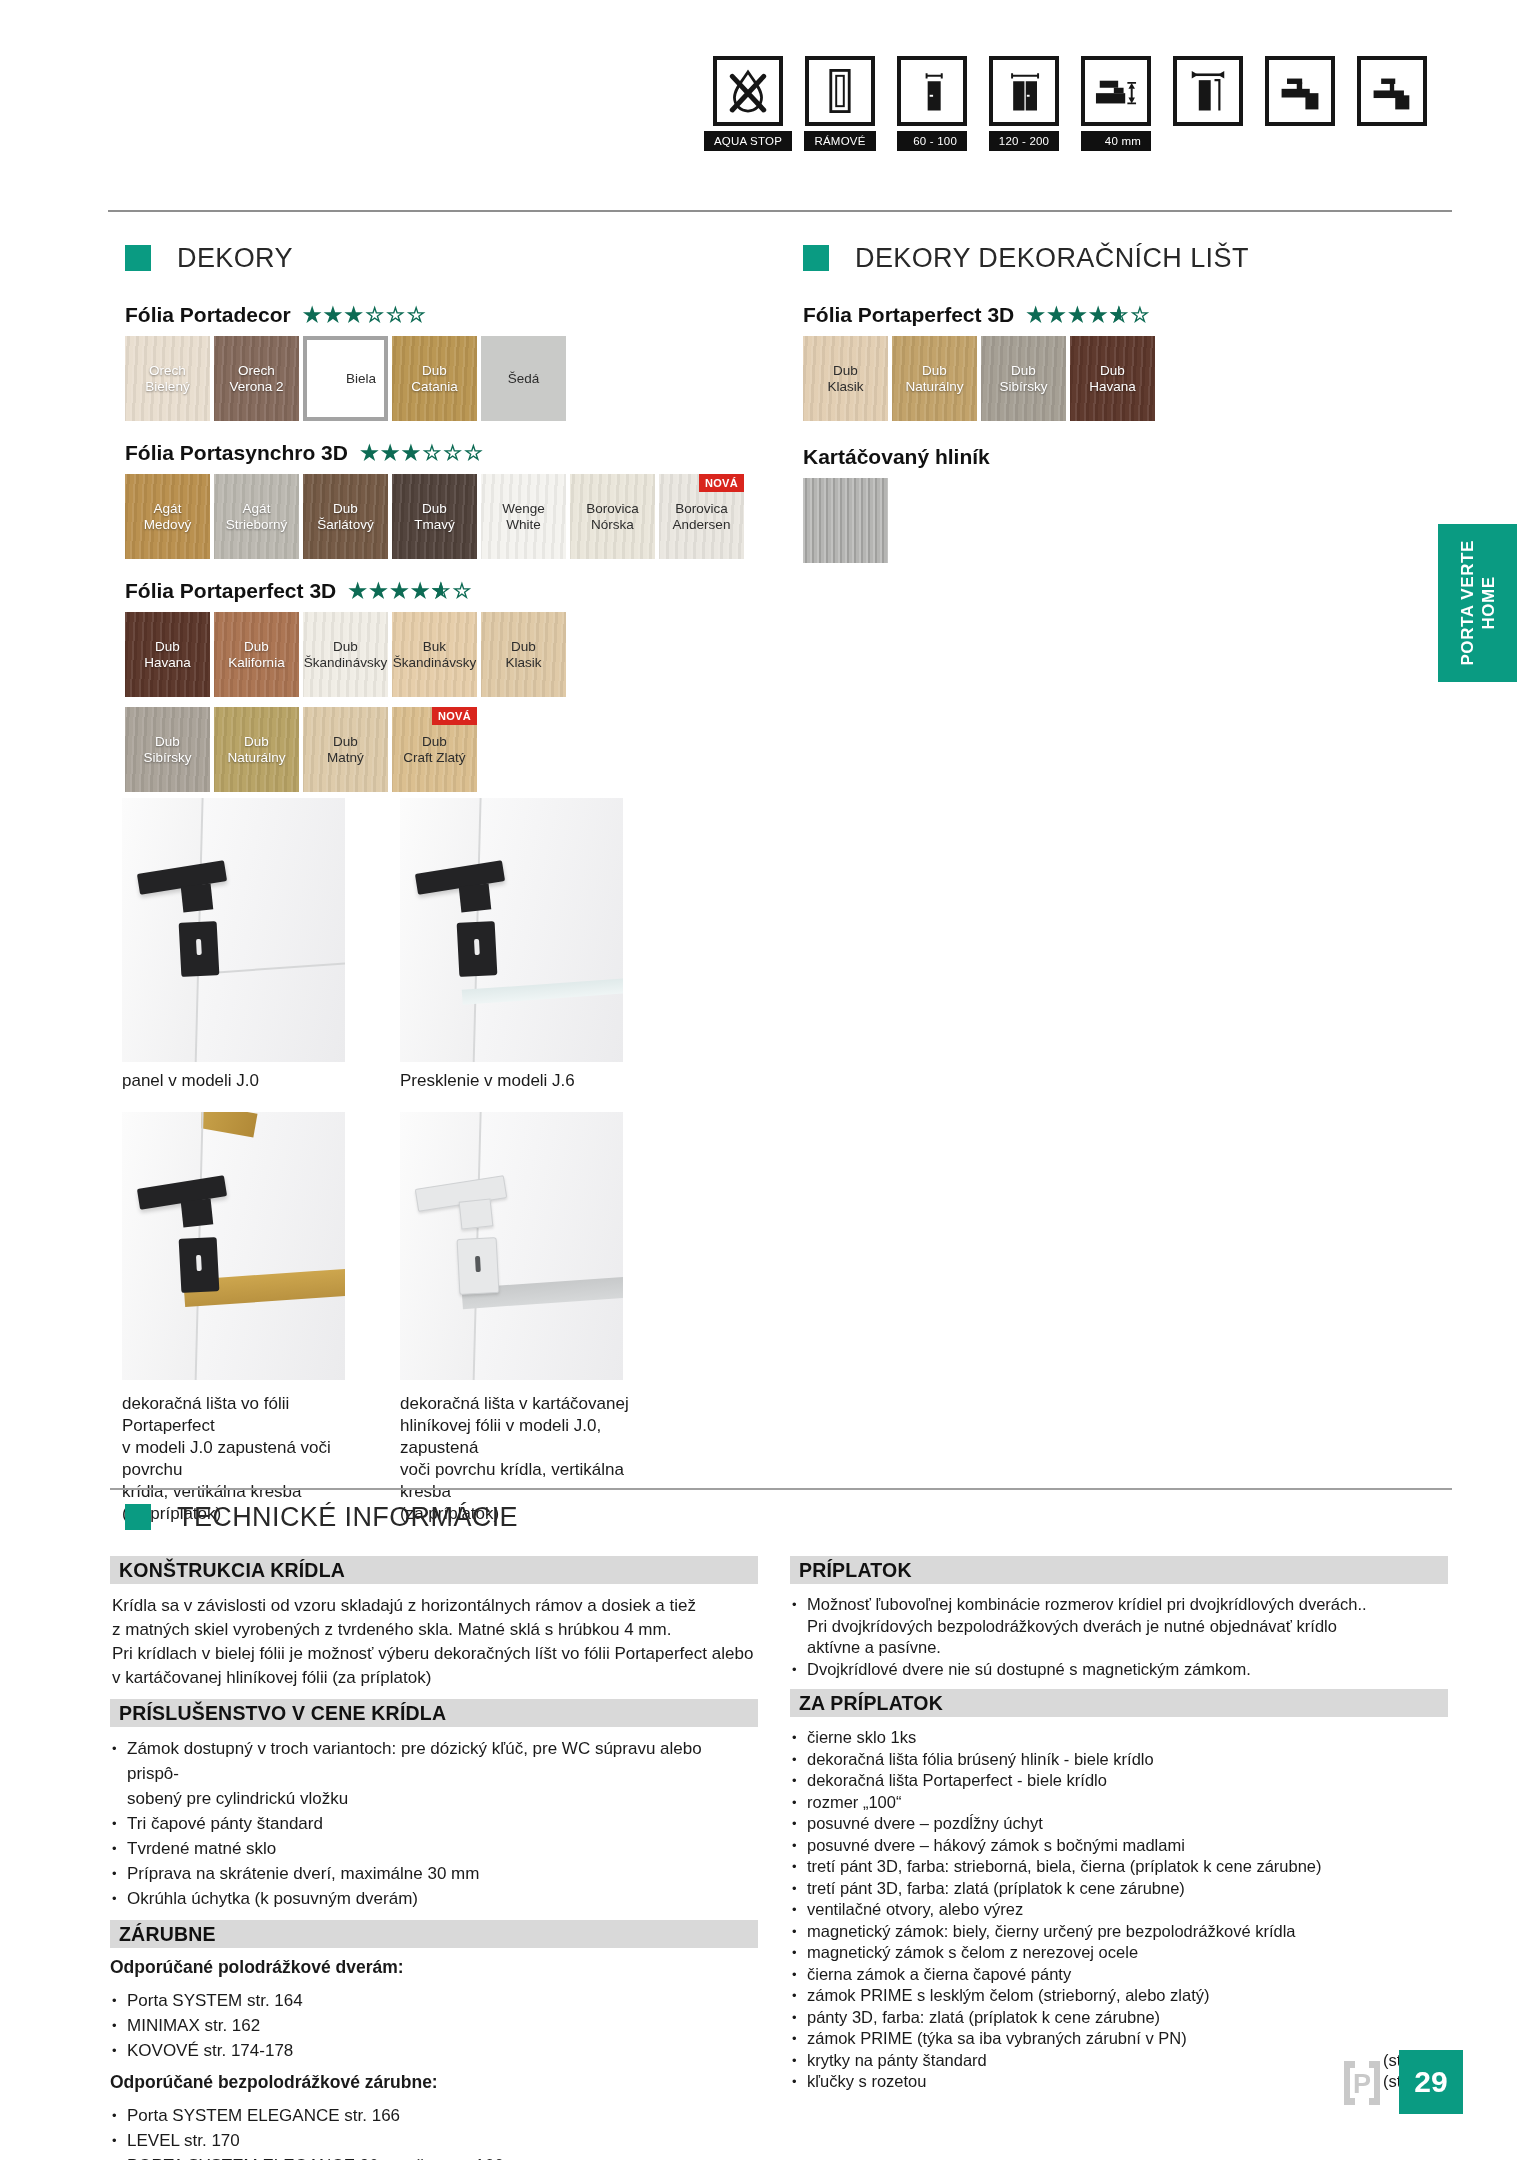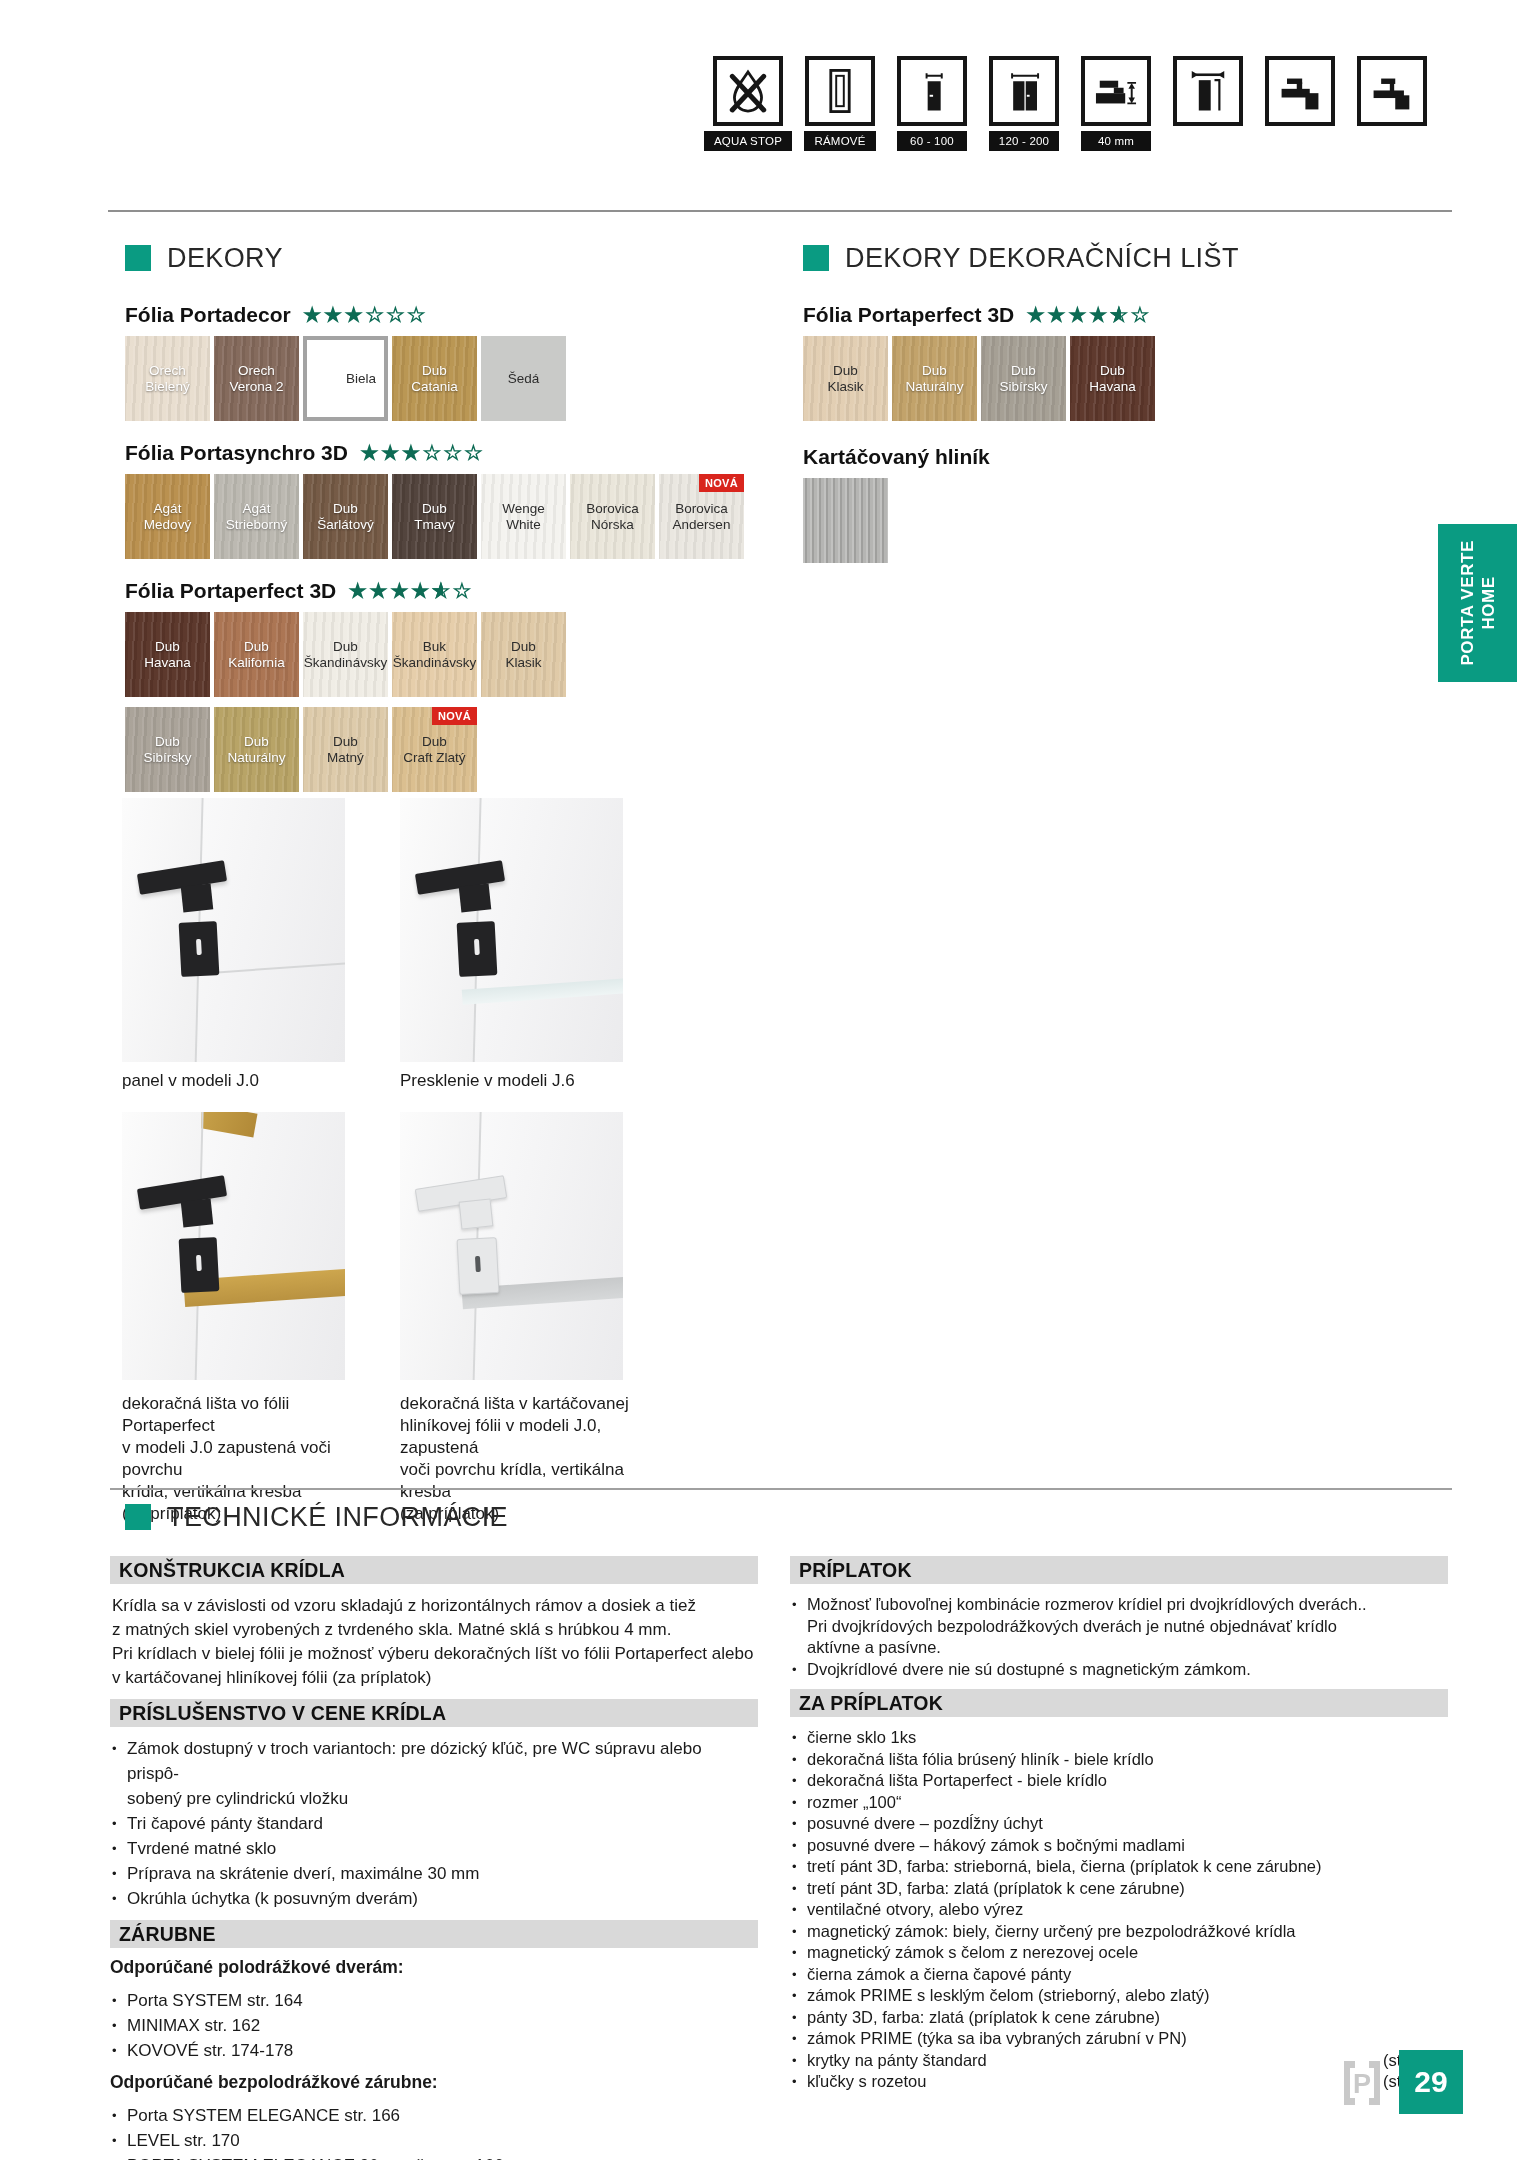"AQUA STOP" .icon-label { text-align: center -> right }
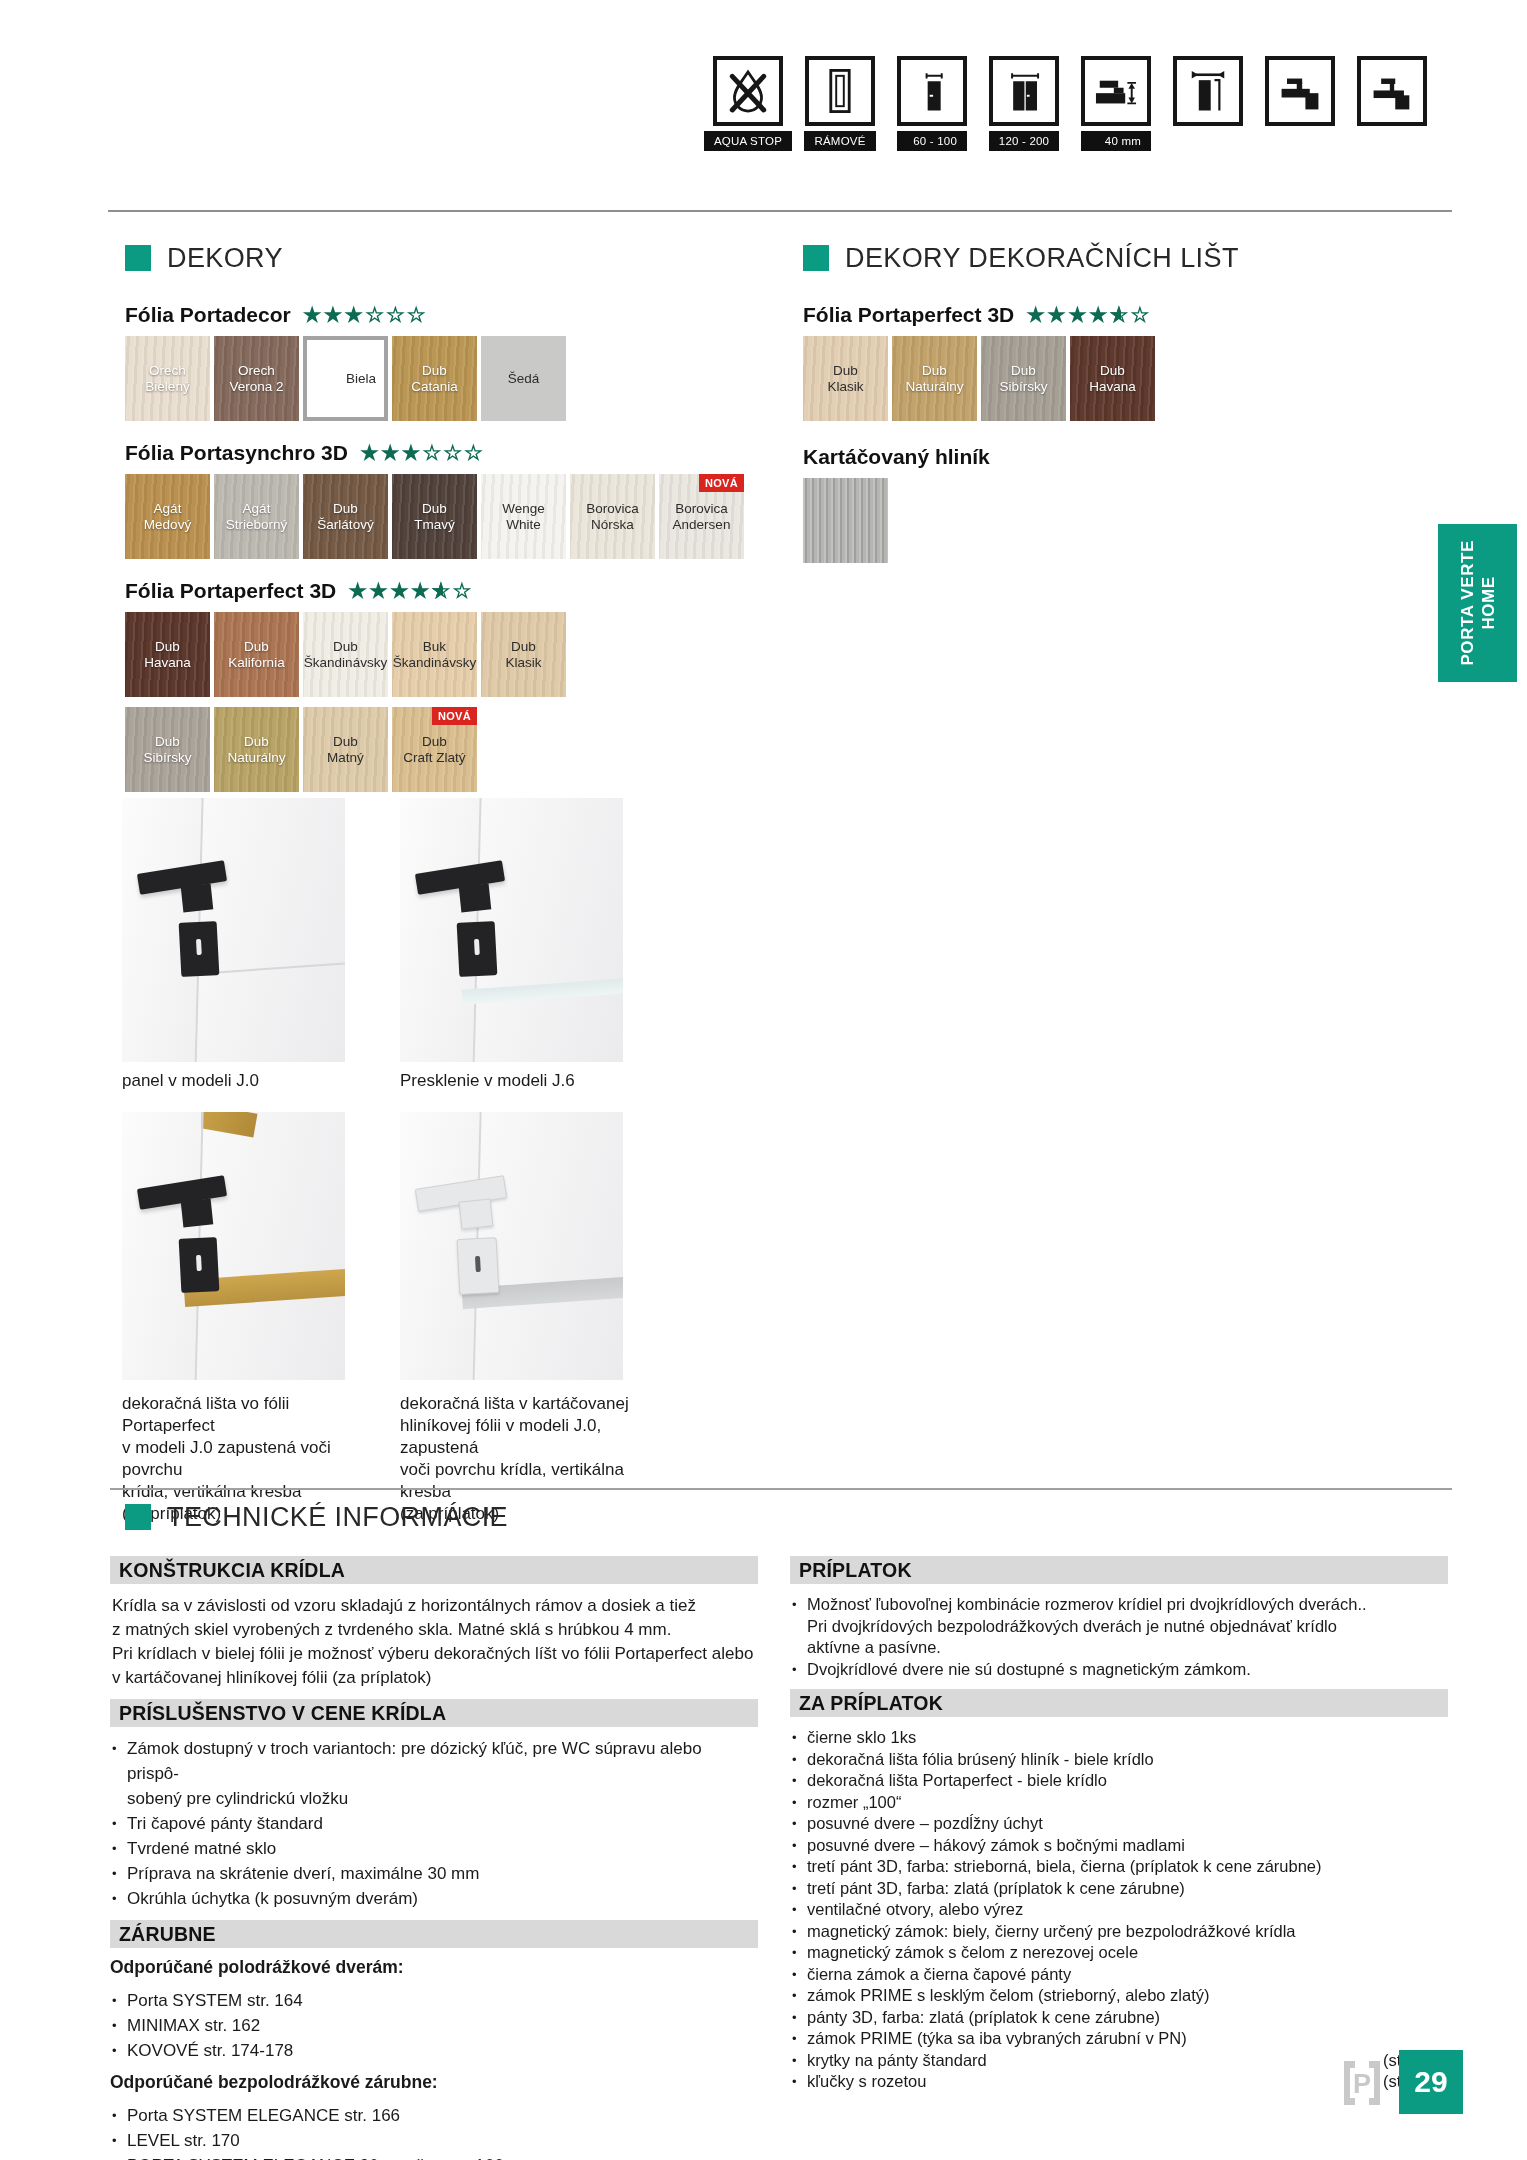"DEKORY" .section-header { gap: 16px -> 26px }
